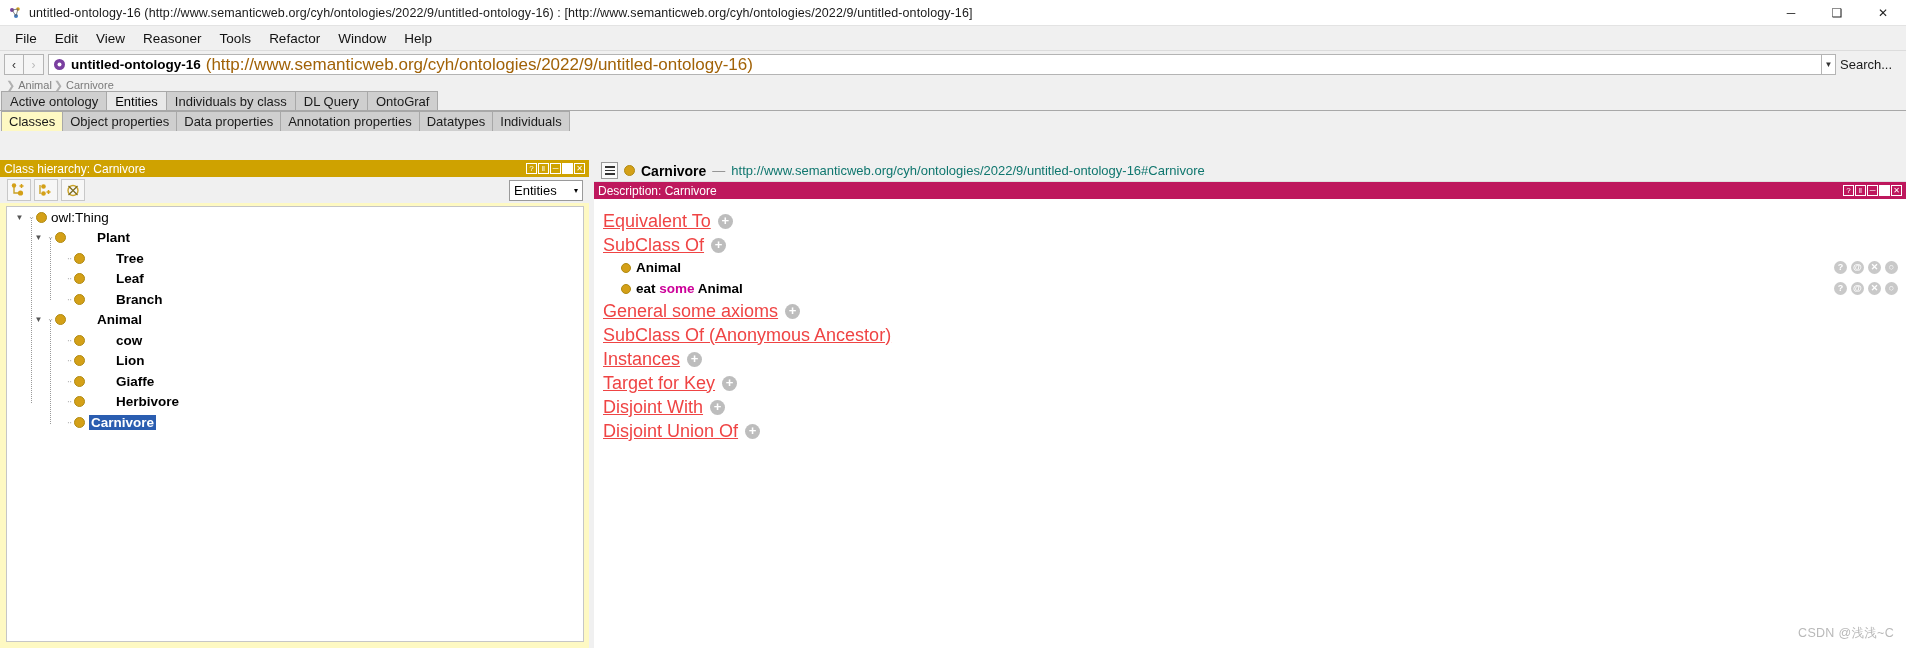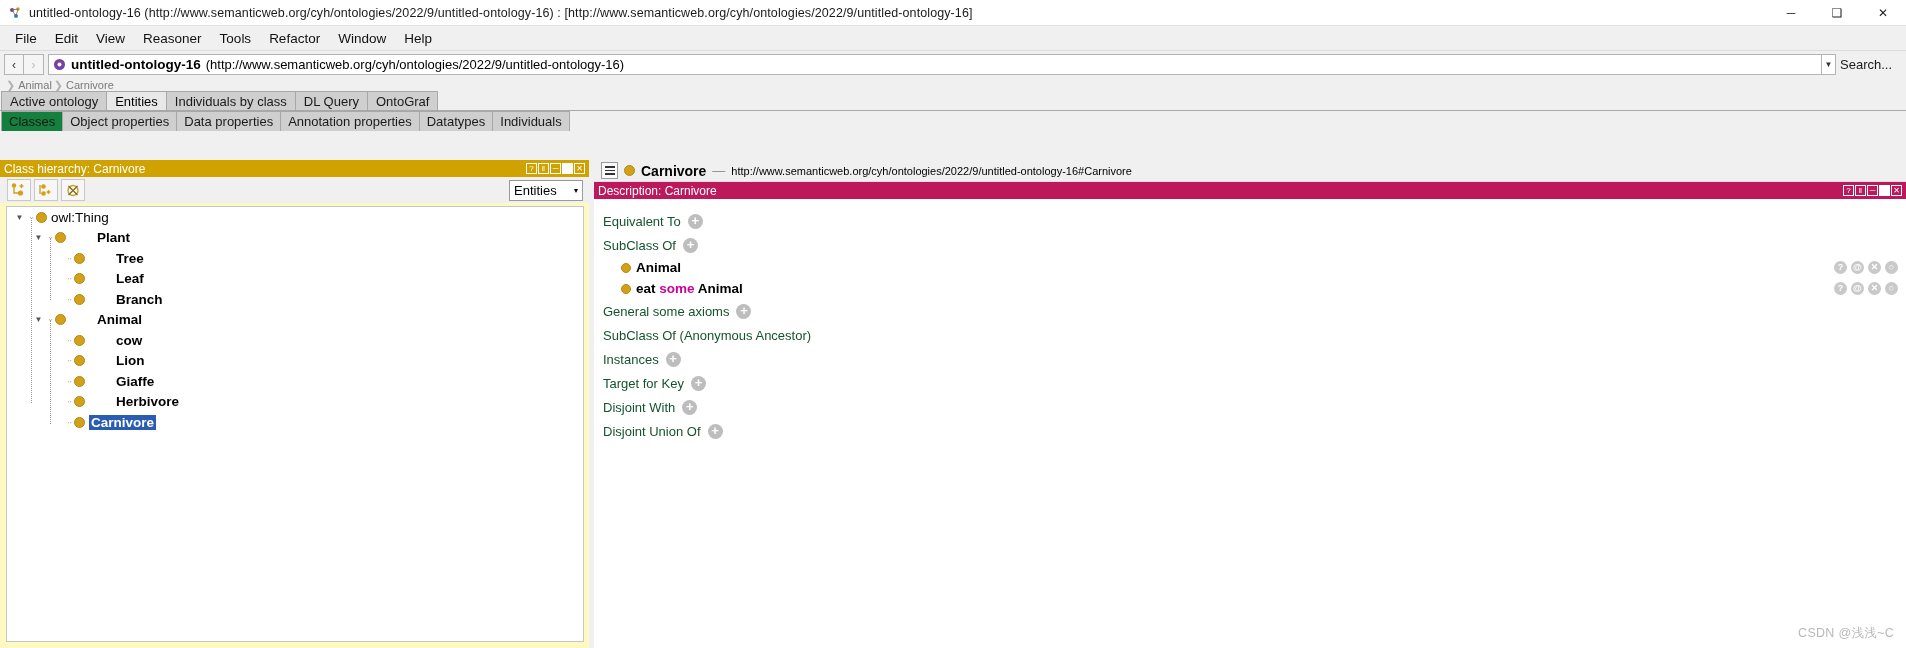"(http://www.semanticweb.org/cyh/ontologi" .uri-url { color: #000000 -> #a16207; font-size: 13px -> 17px }
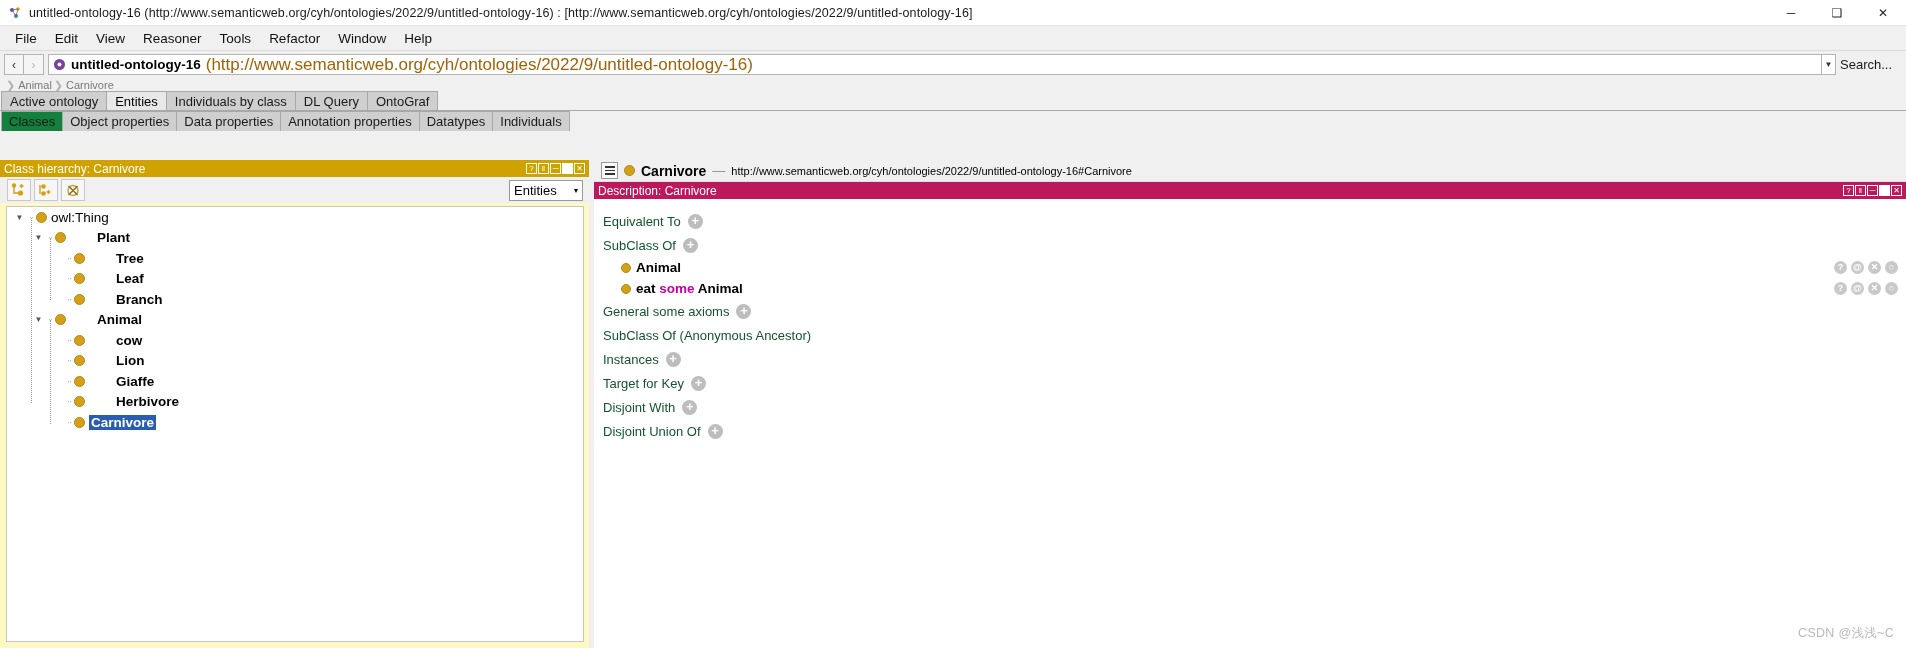"Classes" .subtab.active { background: #15803d -> #fef9c3 }
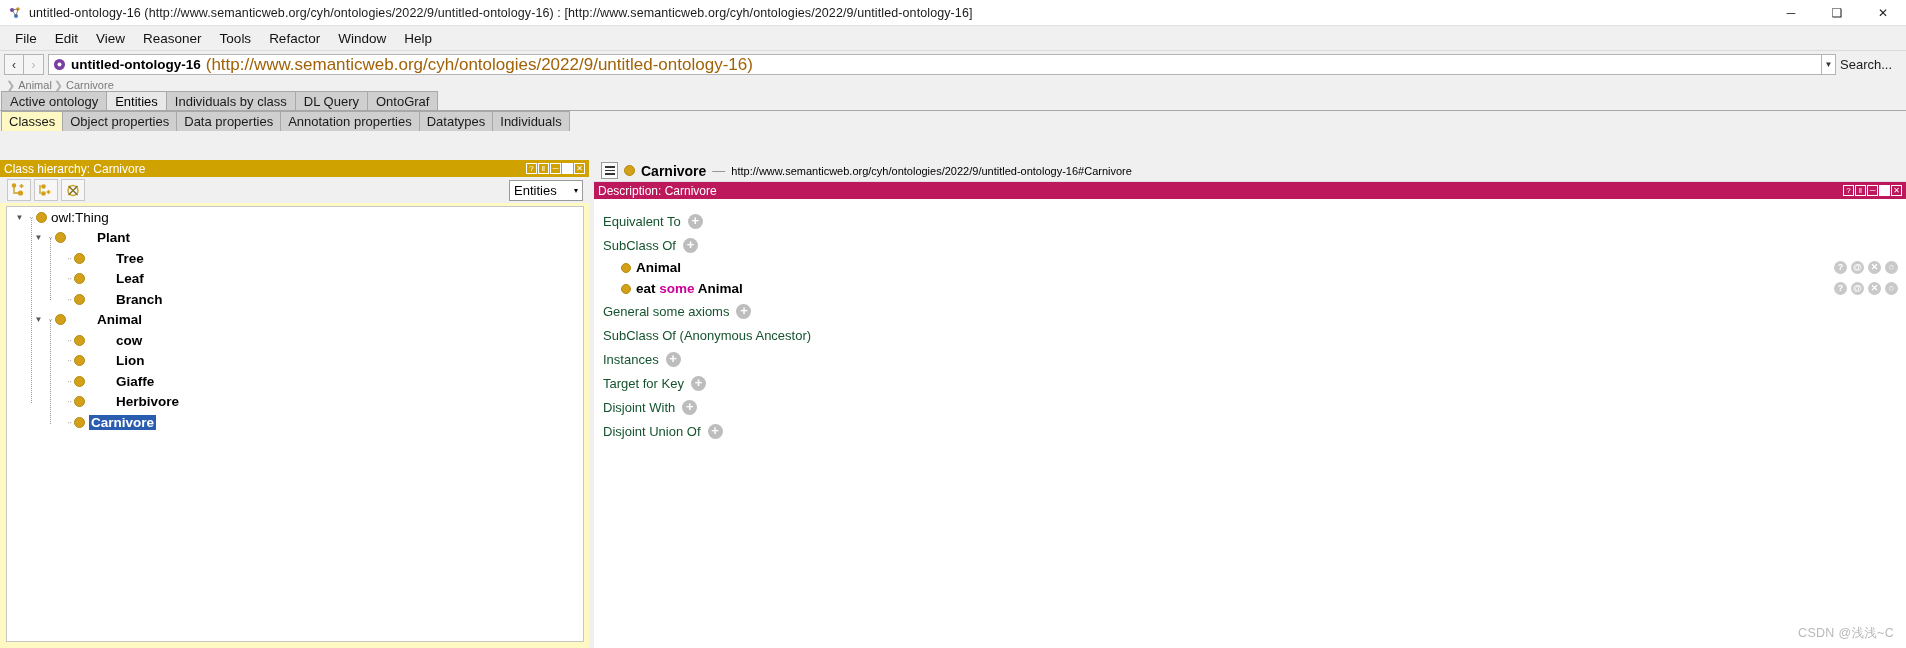"http://www.semanticweb.org/cyh/ontologie" .entity-uri { color: #000000 -> #0f766e; font-size: 11px -> 13px }
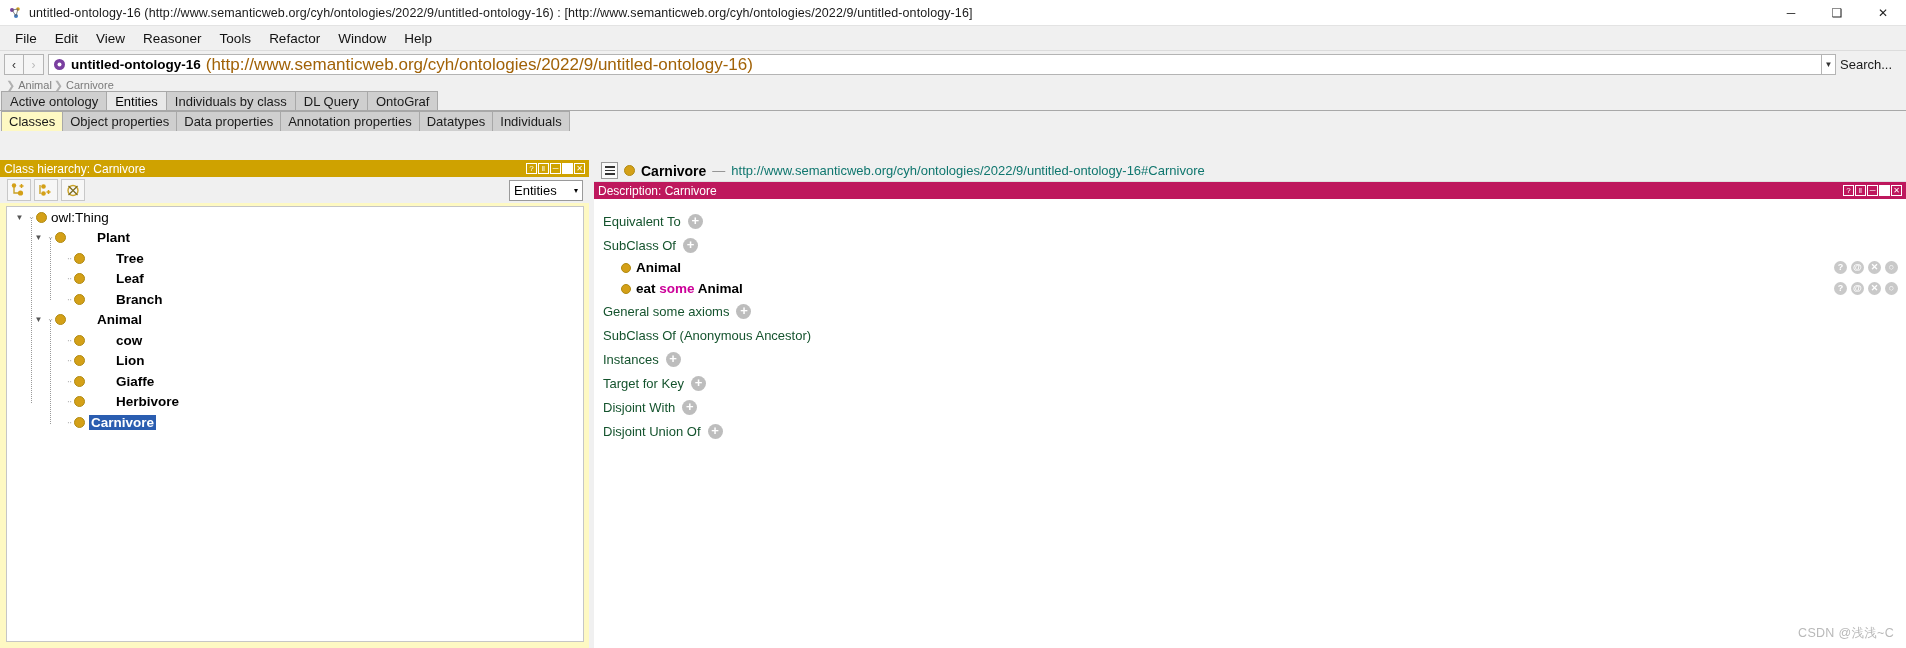"Equivalent To" .sec-title { color: #14532d -> #ef4444; font-size: 13px -> 18px; text-decoration: none -> underline }
